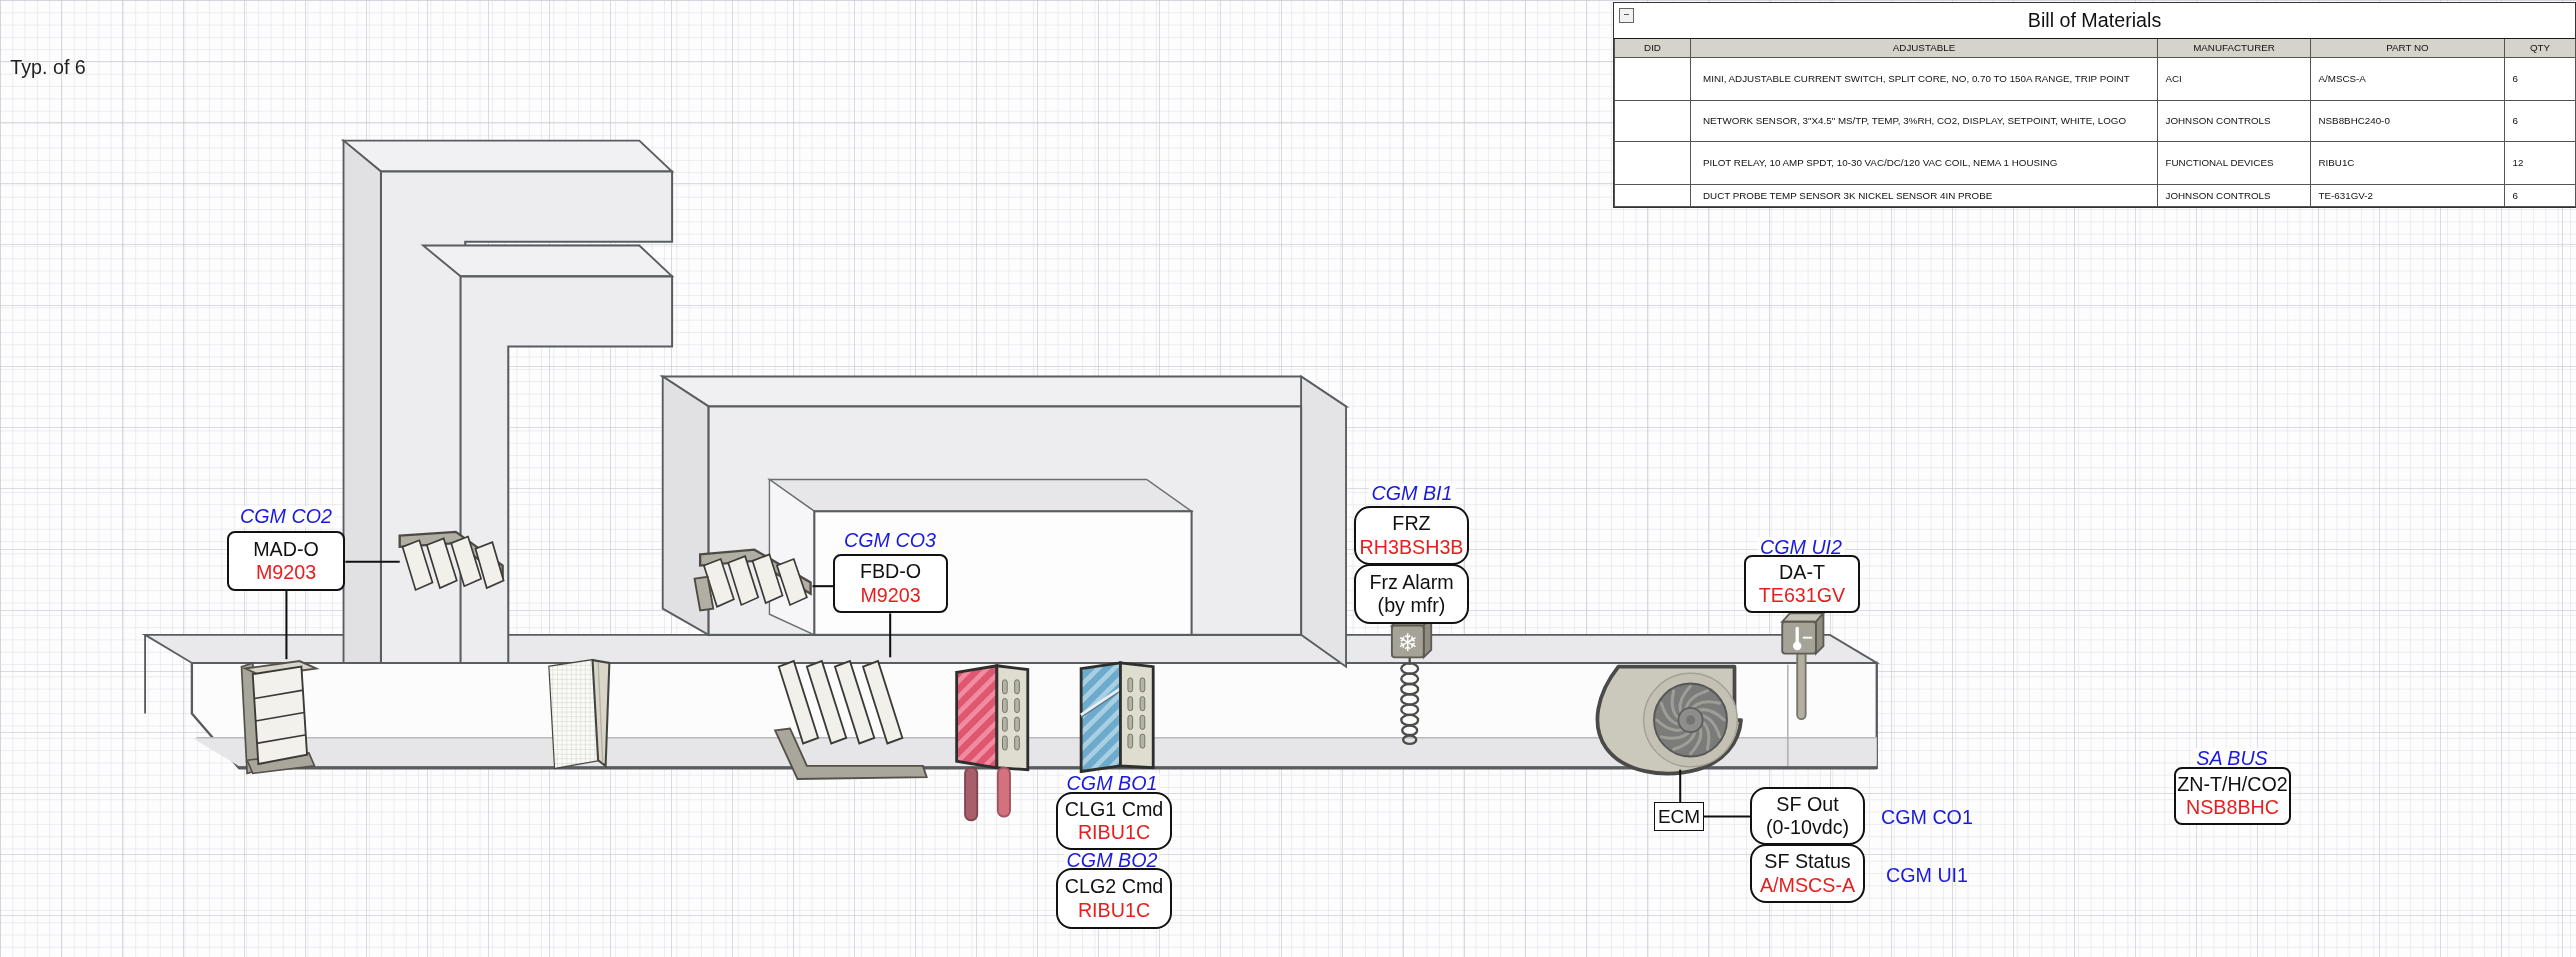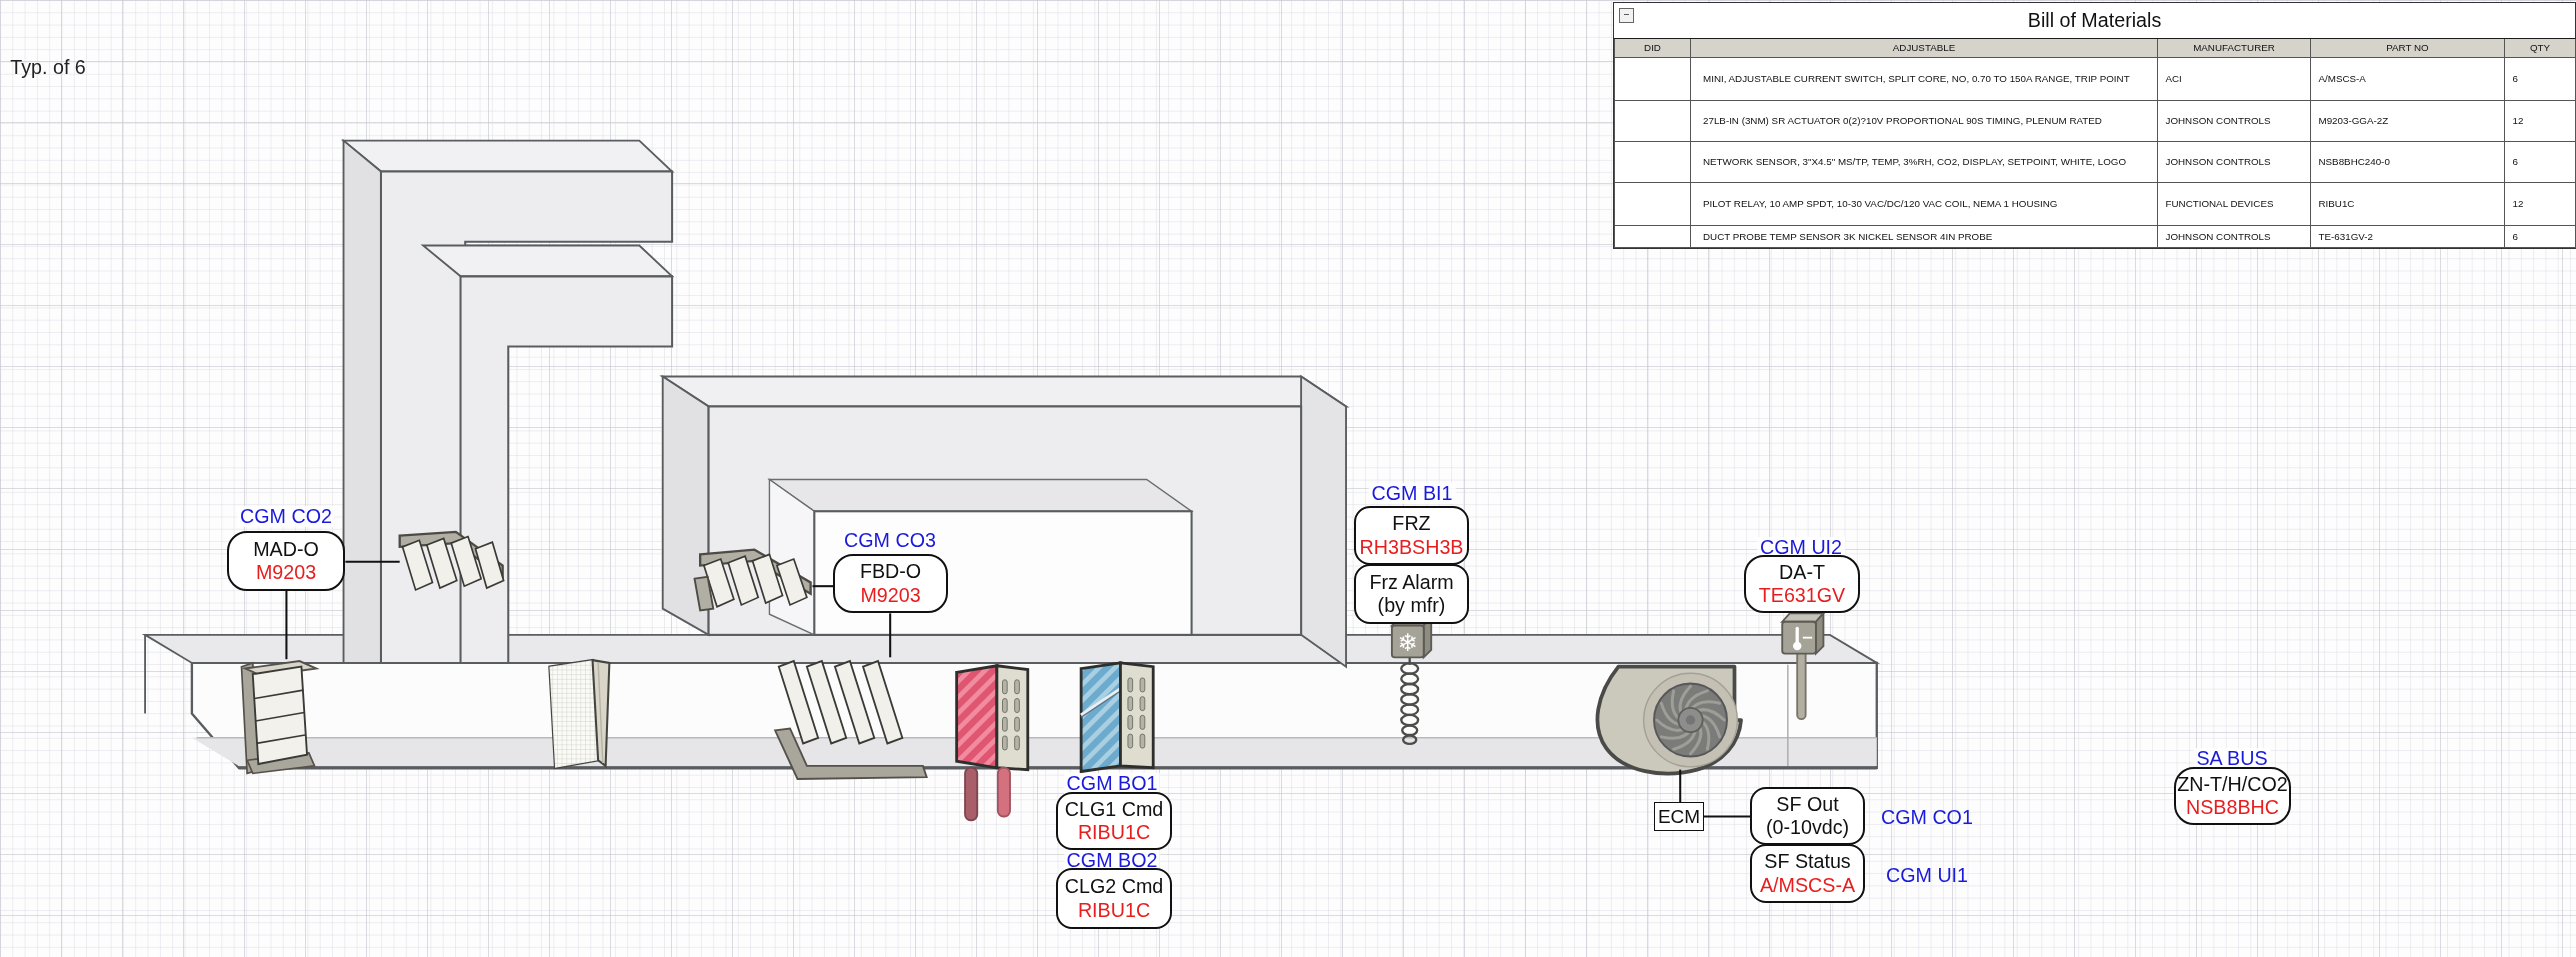"27LB-IN (3NM) SR ACTUATOR 0(2)?10V" tr { html: <tr> <td></td> <td>27LB-IN (3NM) SR ACTUATOR 0(2)?10V PROPORTIONAL 90S TIMING, PLENUM RATED</td> <td>JOHNSON CONTROLS</td> <td>M9203-GGA-2Z</td> <td>12</td> </tr> -> none }
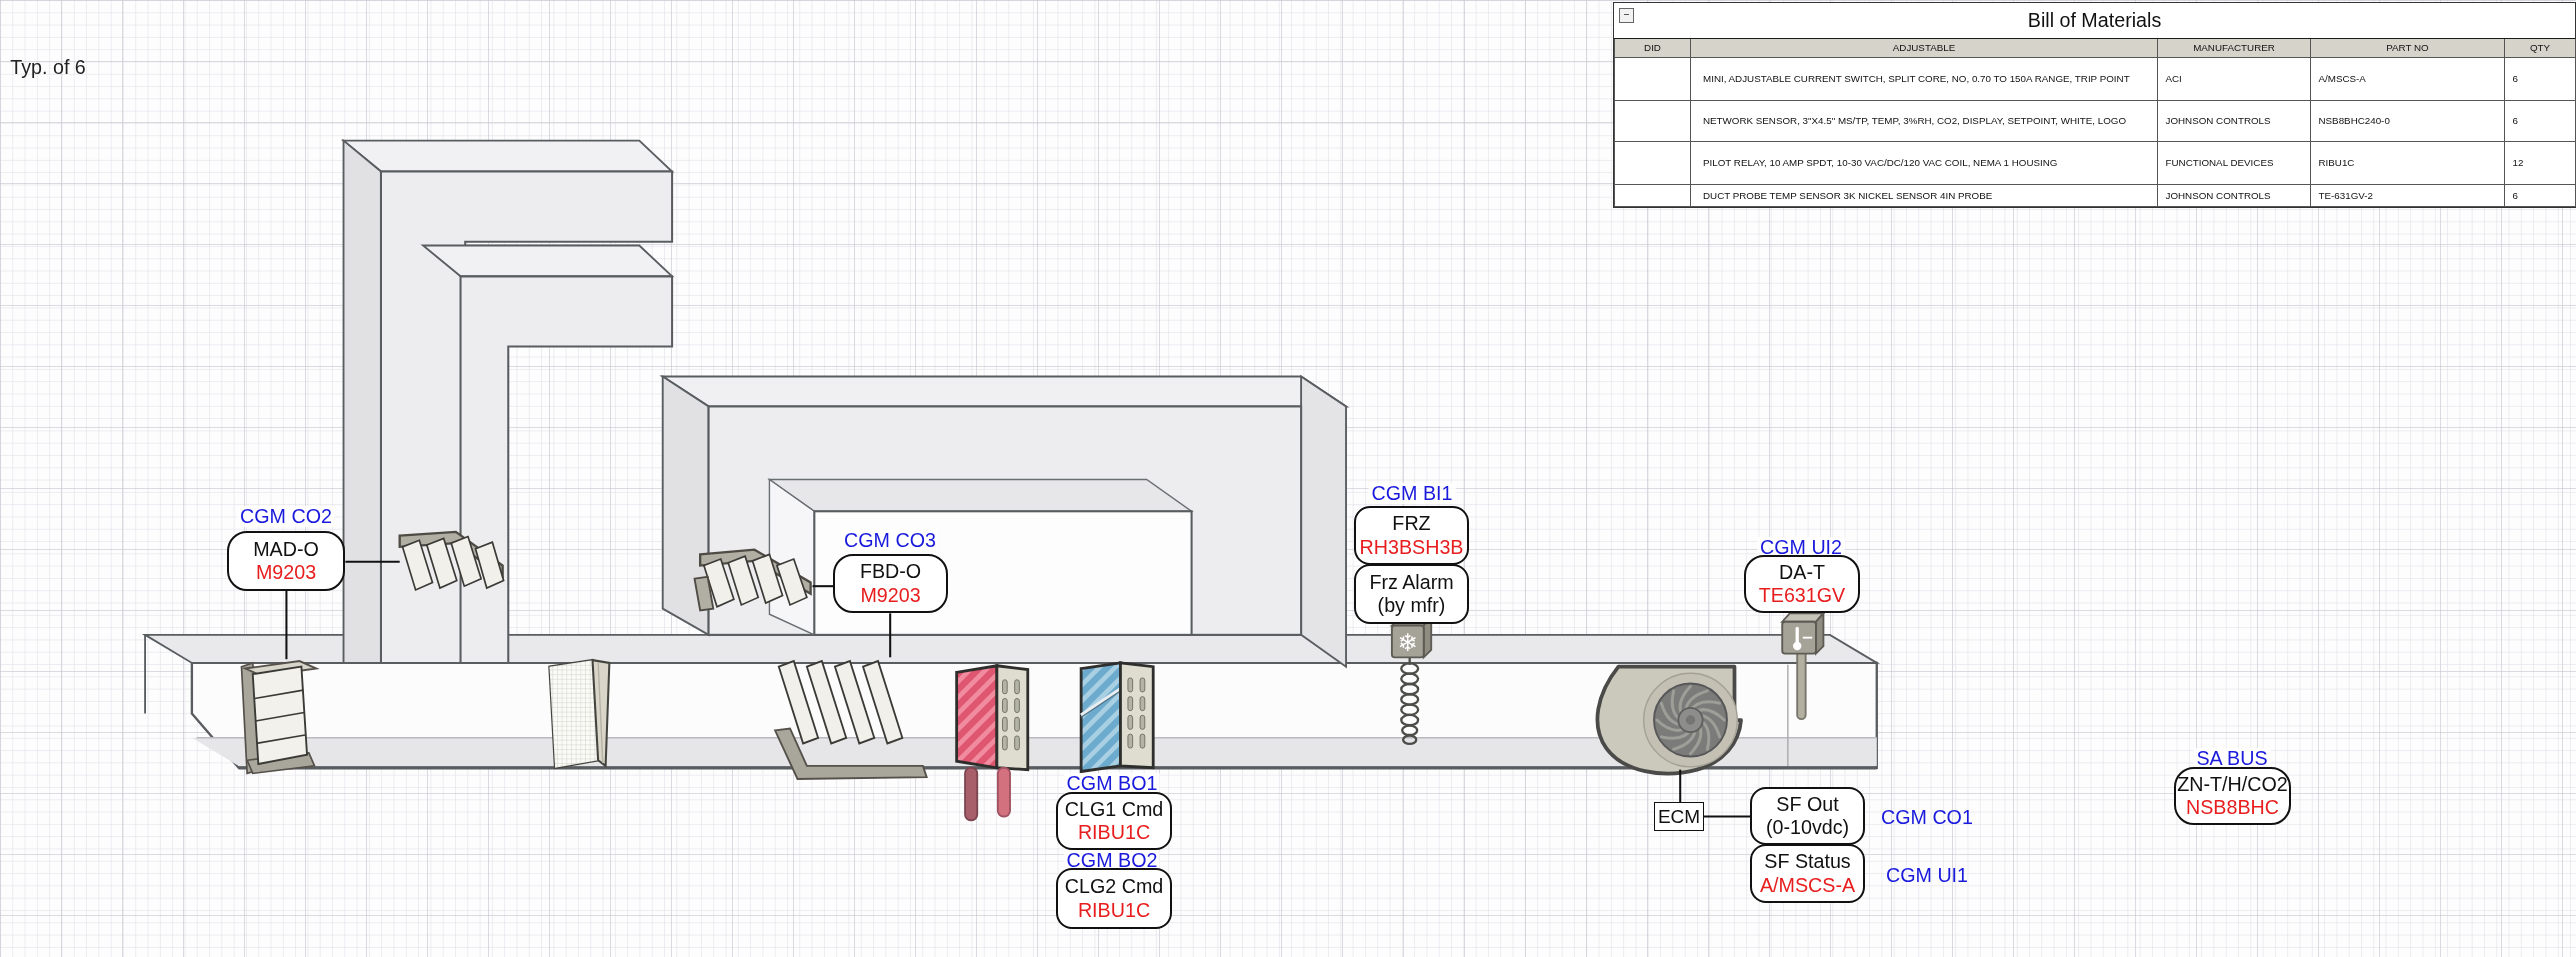"CGM BI1" .chan { font-style: none -> italic }
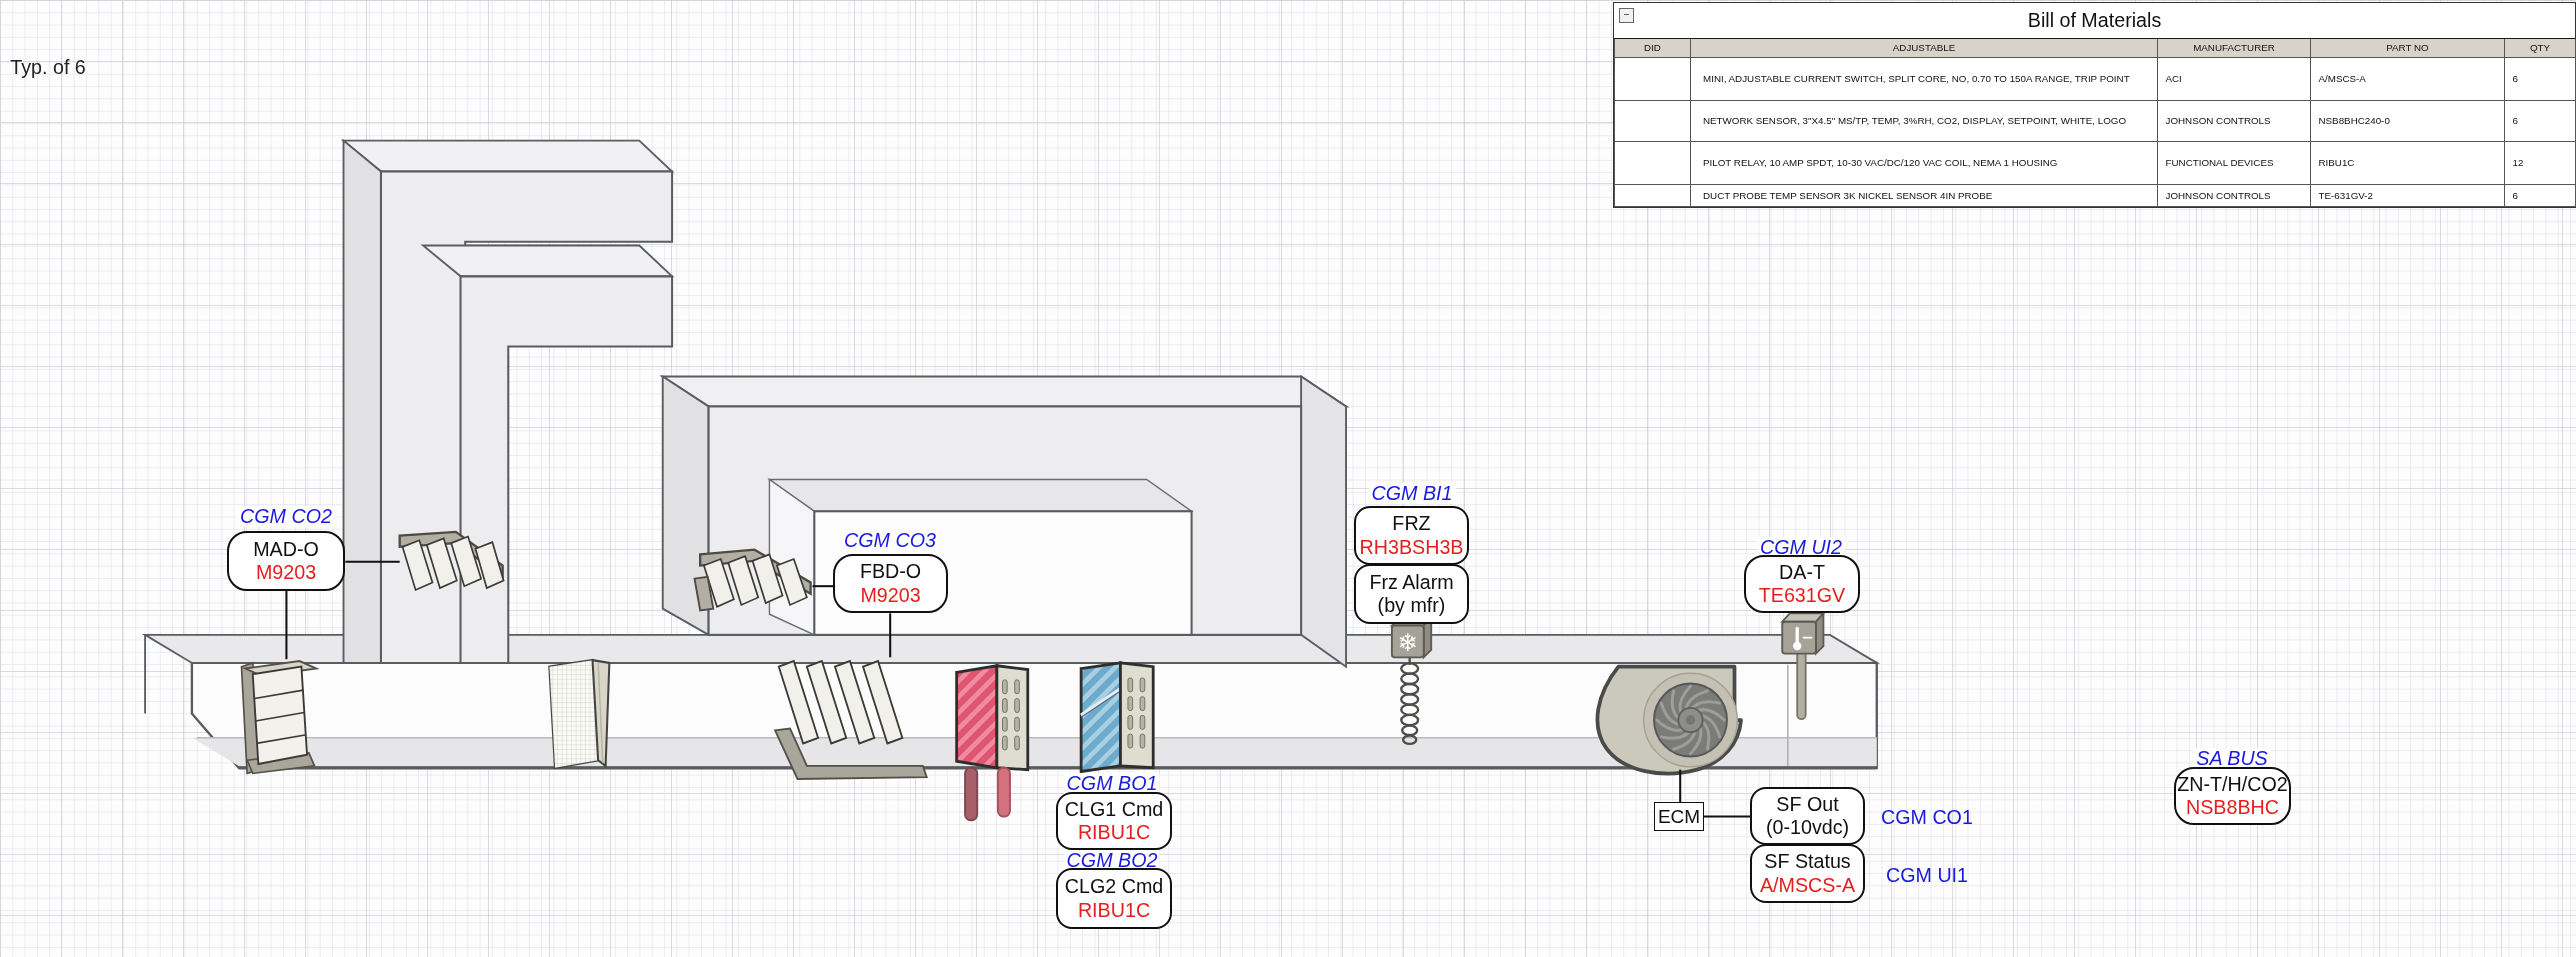"MAD-O" .anno { border-radius: 20px -> 8px }
